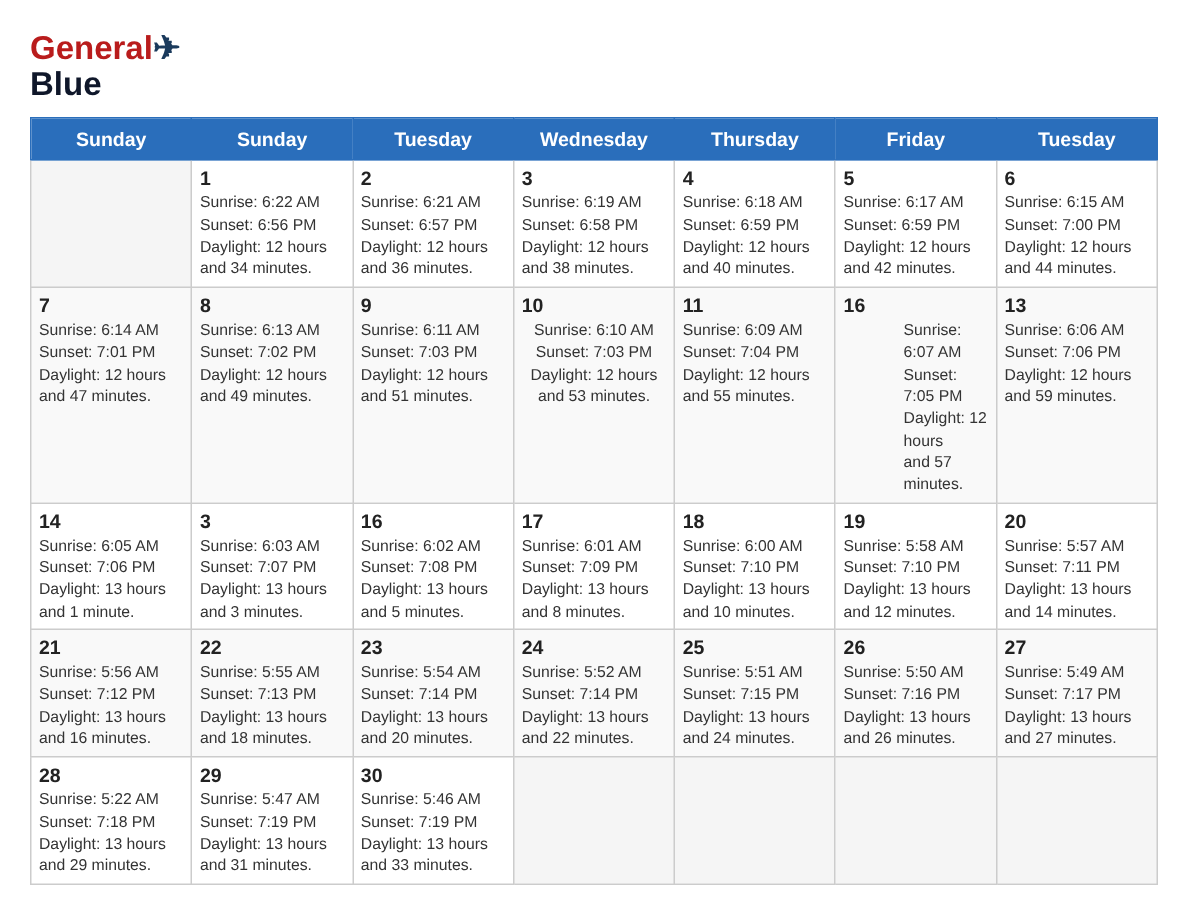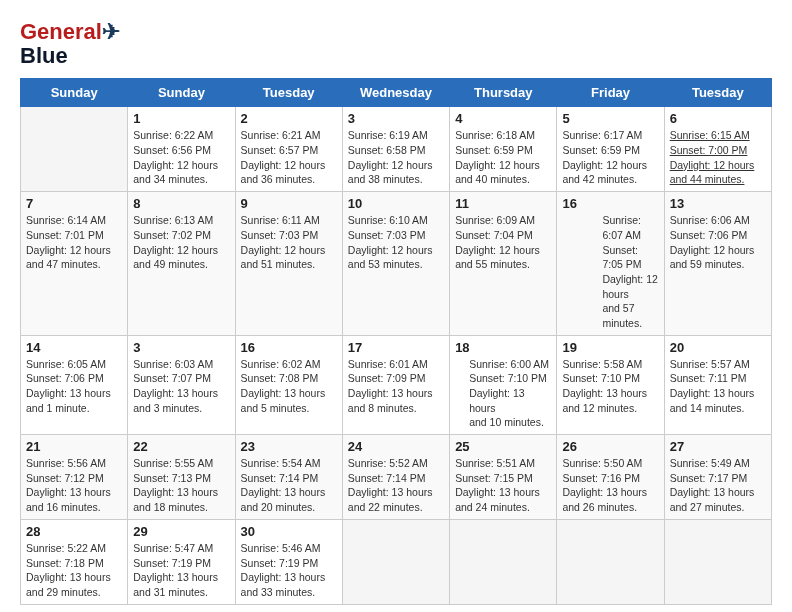"Sunrise: 6:15 AM" div.day-info { text-decoration: underline -> none }
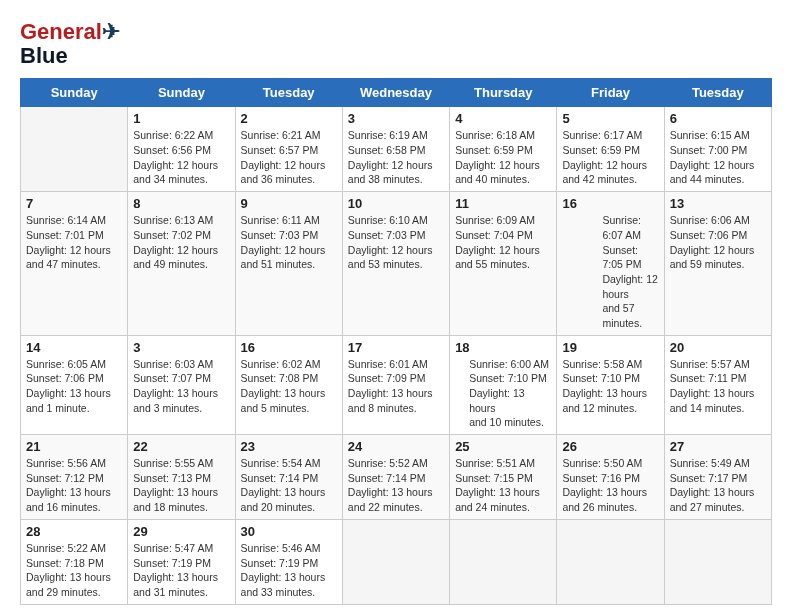"Sunrise: 6:10 AM" div.day-info { text-align: none -> center }
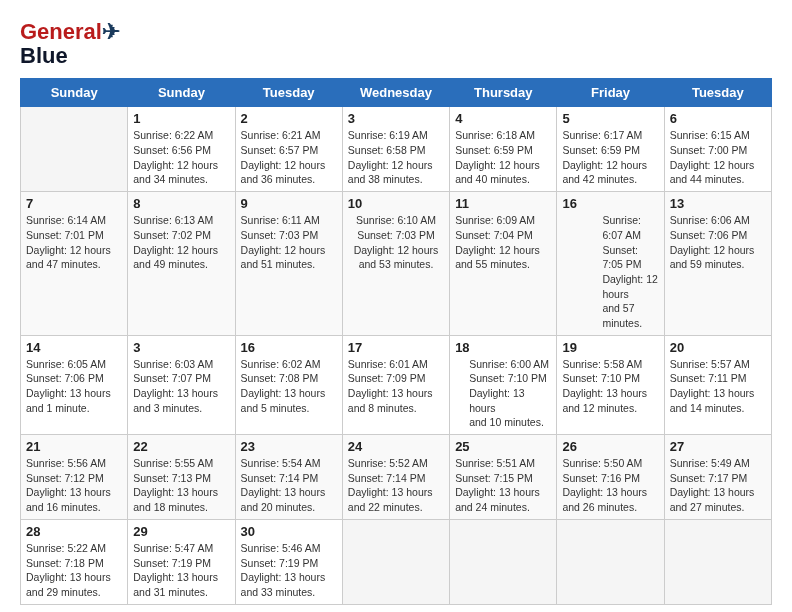"Sunrise: 6:00 AM" div.day-info { margin-left: 14px -> none }
